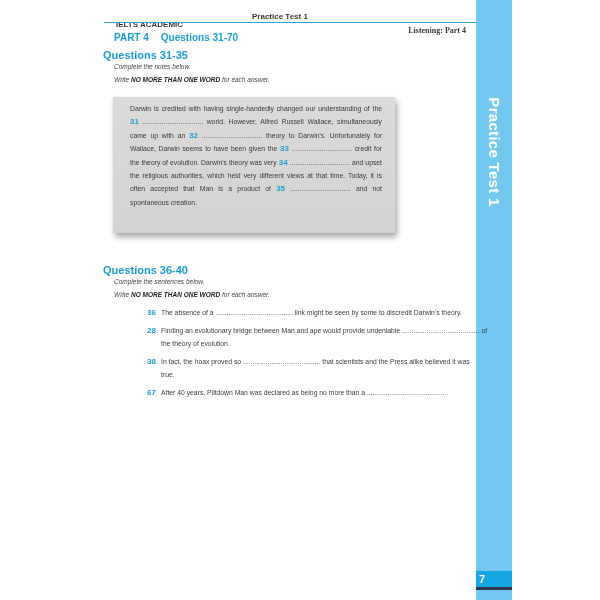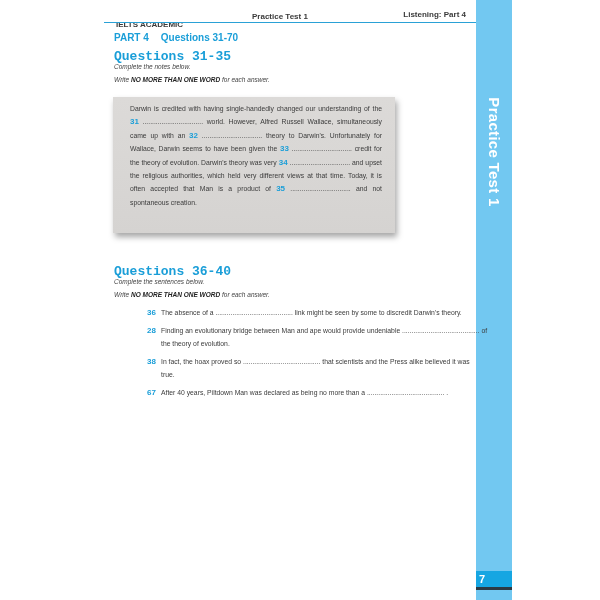"Listening: Part 4" .header .h-right { font-family: none -> Liberation Serif, serif; top: 0 -> 16px }
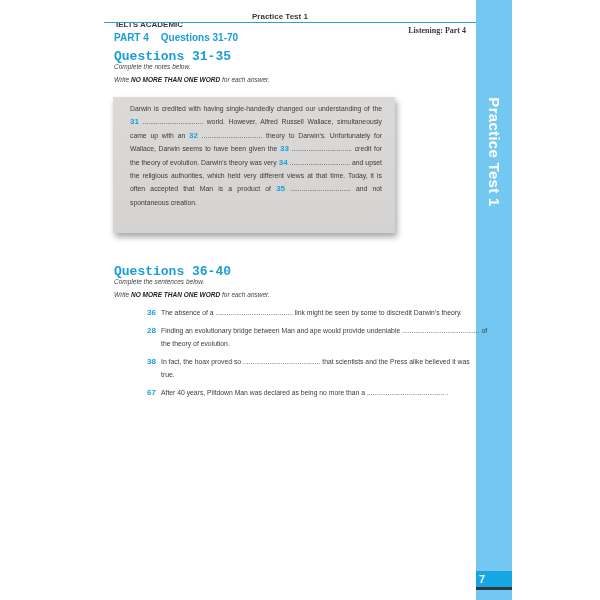"Questions 31-35" .sec-title { font-family: Liberation Mono, monospace -> none; font-size: 13px -> 11px; left: 114px -> 103px }
